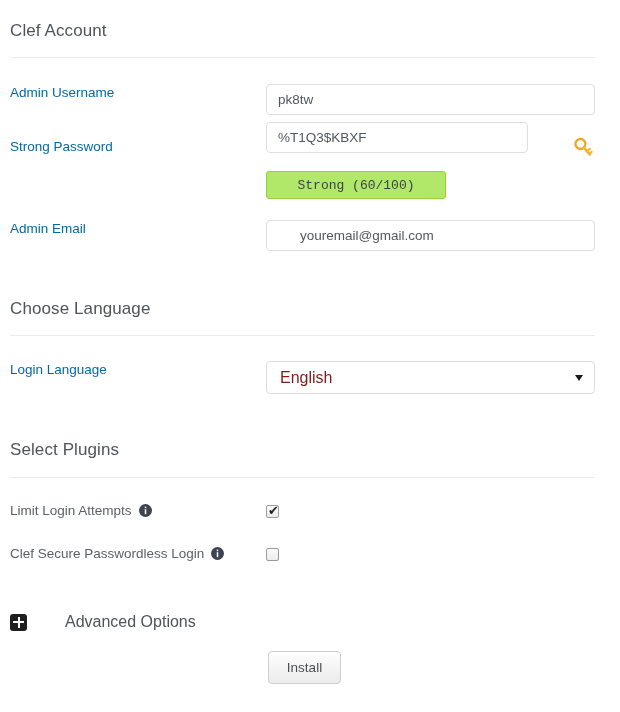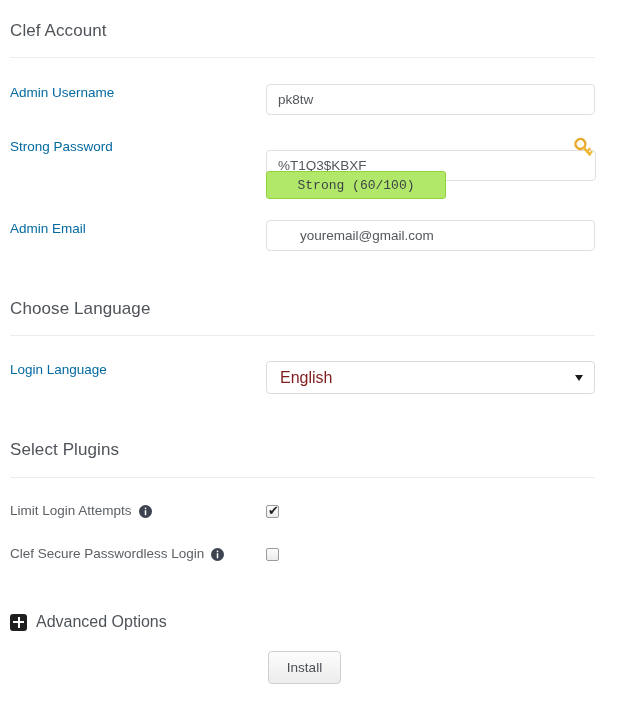"%T1Q3$KBXF" input.text-input { top: 150px -> 122px; width: 330px -> 262px }
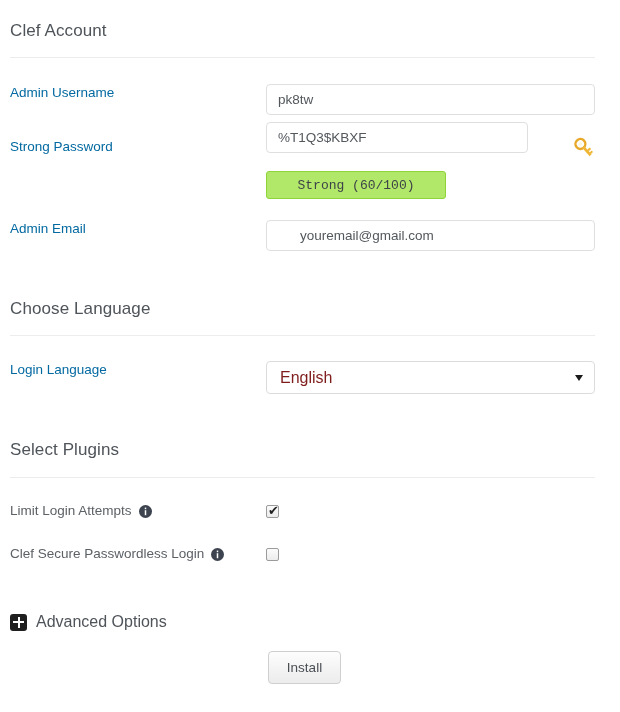"Limit Login Attempts" .plugin-label { align-items: flex-end -> center }
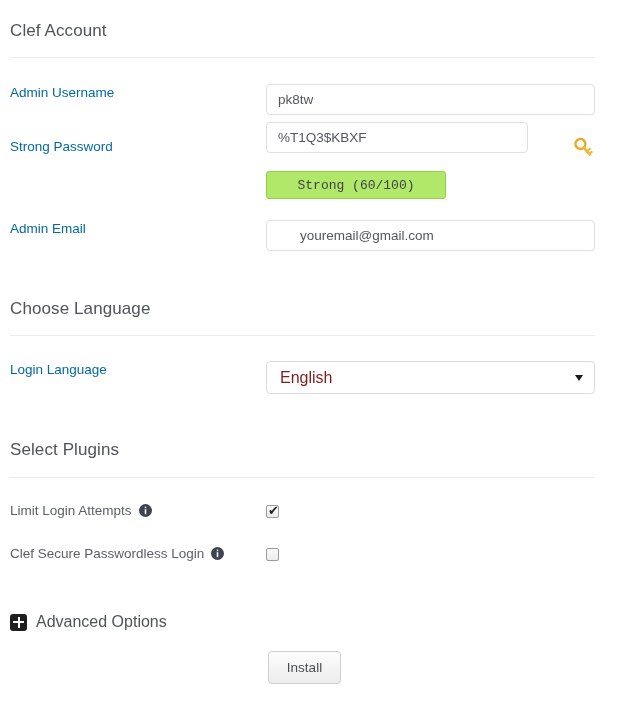"Advanced Options" .advanced-row { gap: none -> 29px }
